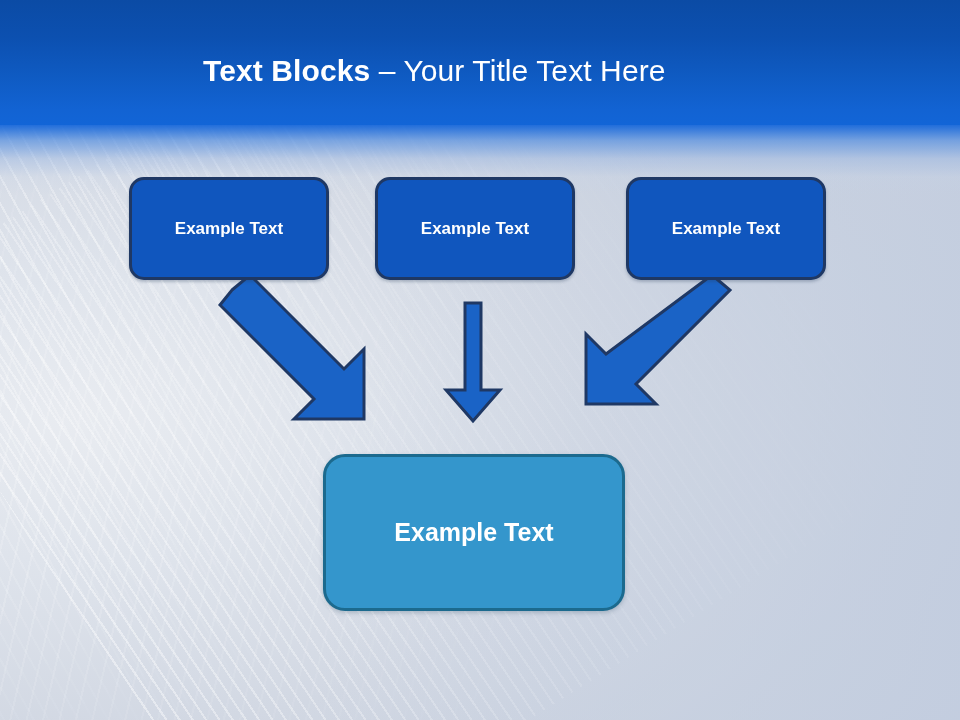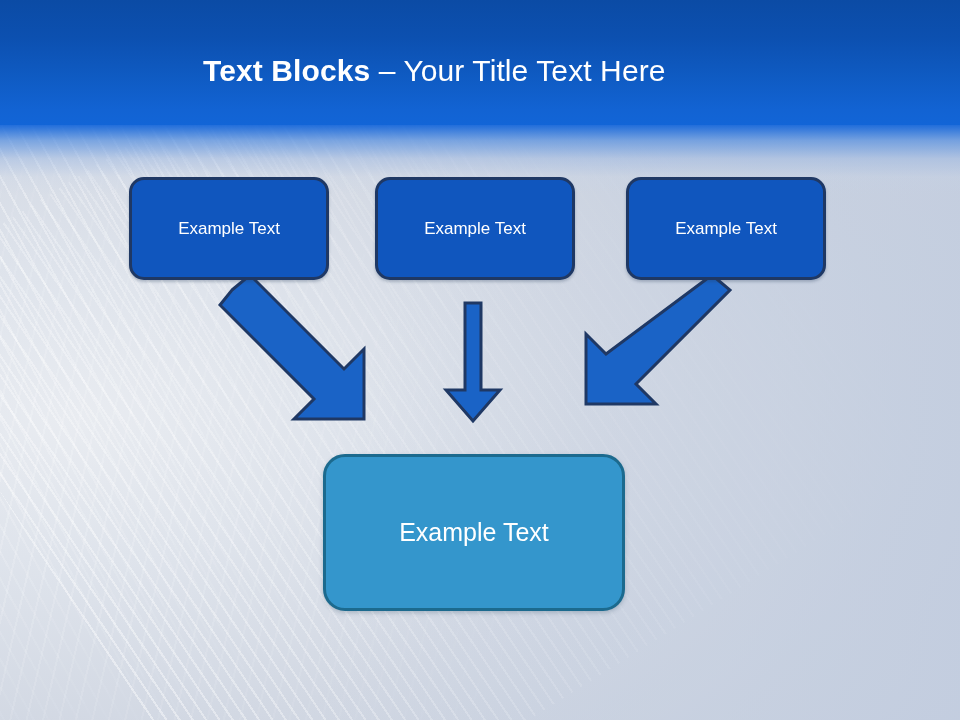"Example Text" .node { font-weight: none -> bold }
